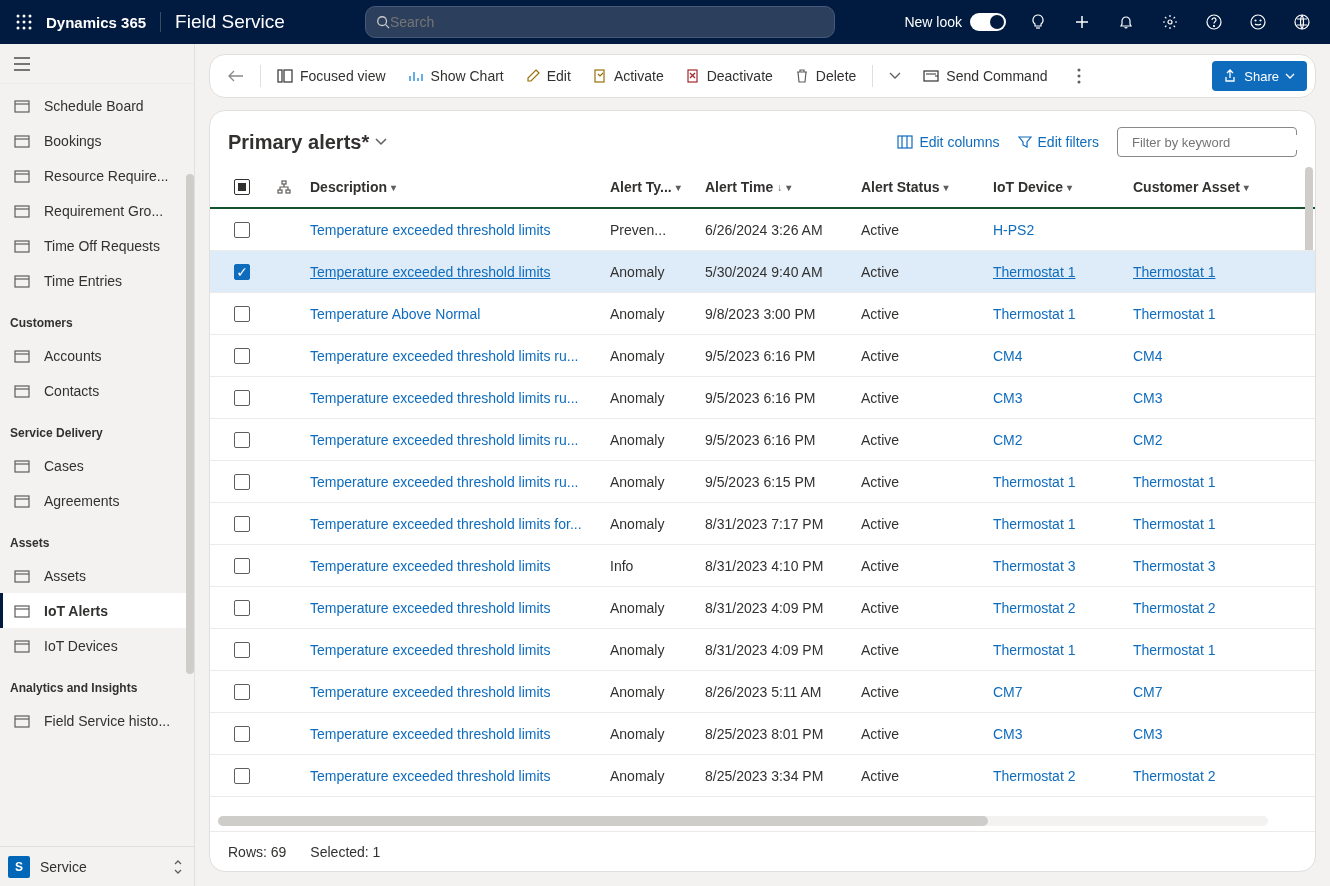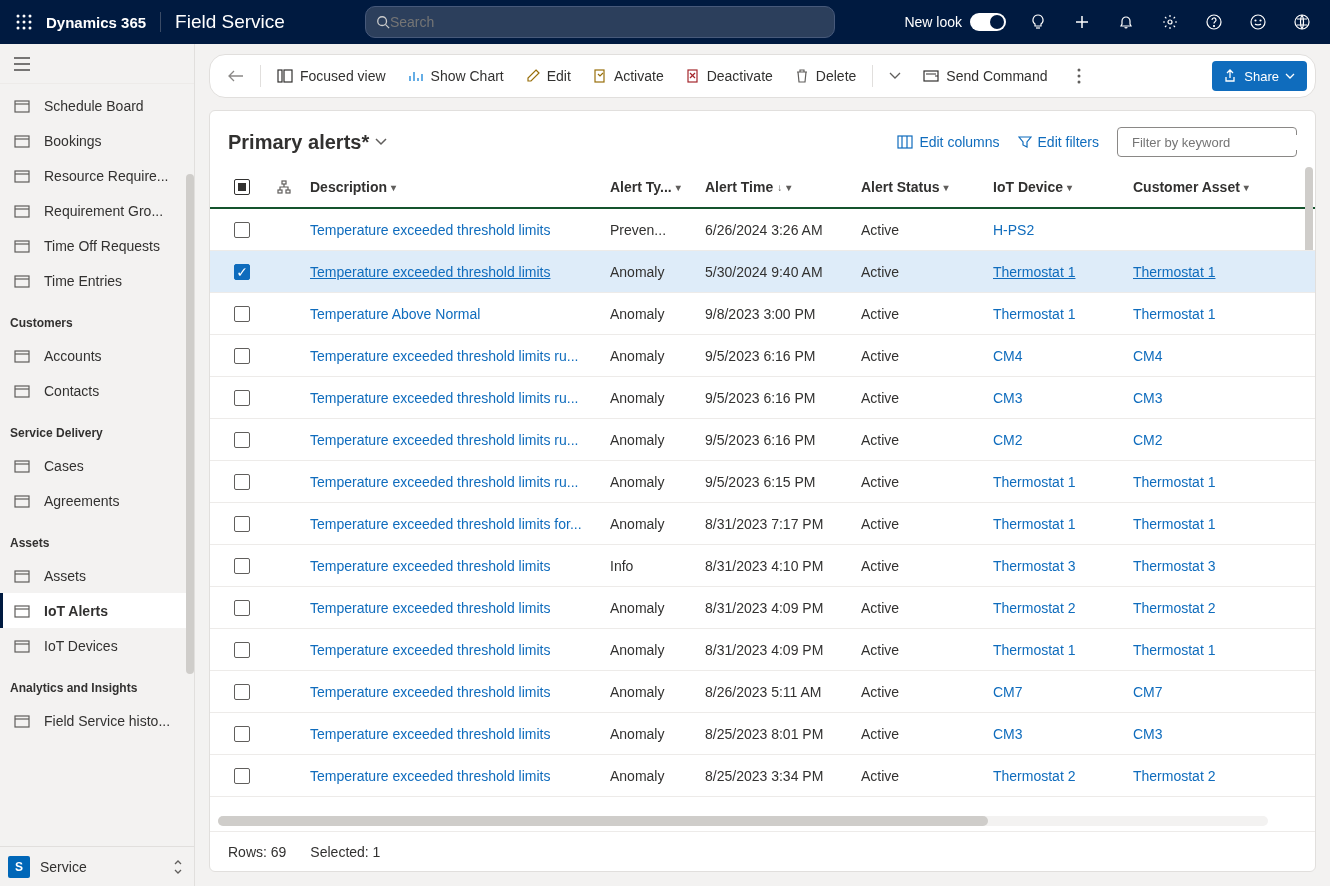"Primary alerts*" .panel { border-radius: 6px -> 16px }
